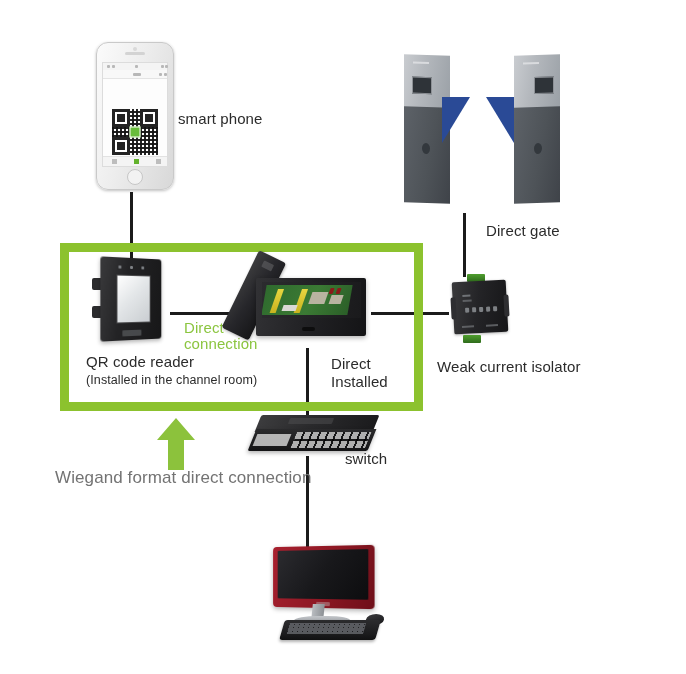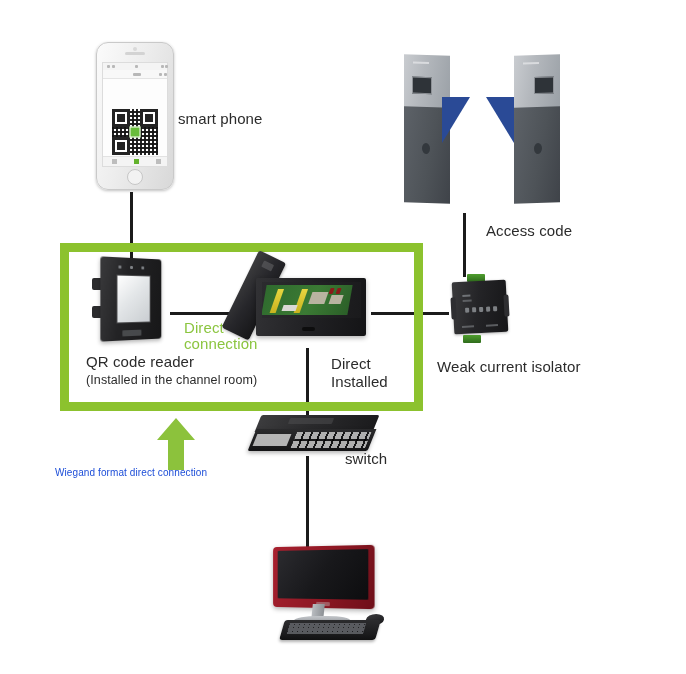"Access code" div.label { text: Access code -> Direct gate }
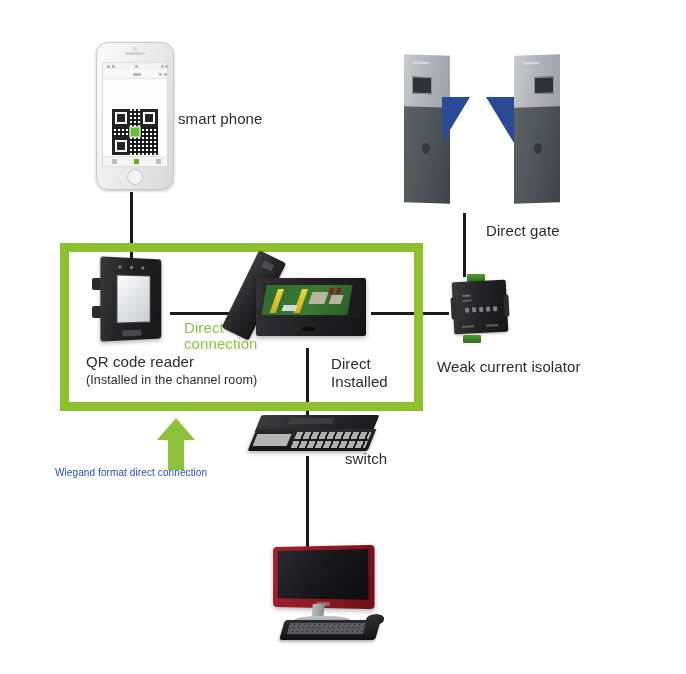"Wiegand format direct connection" .label.green-note { color: #1d4ed8 -> #737373; font-size: 10px -> 17px }
